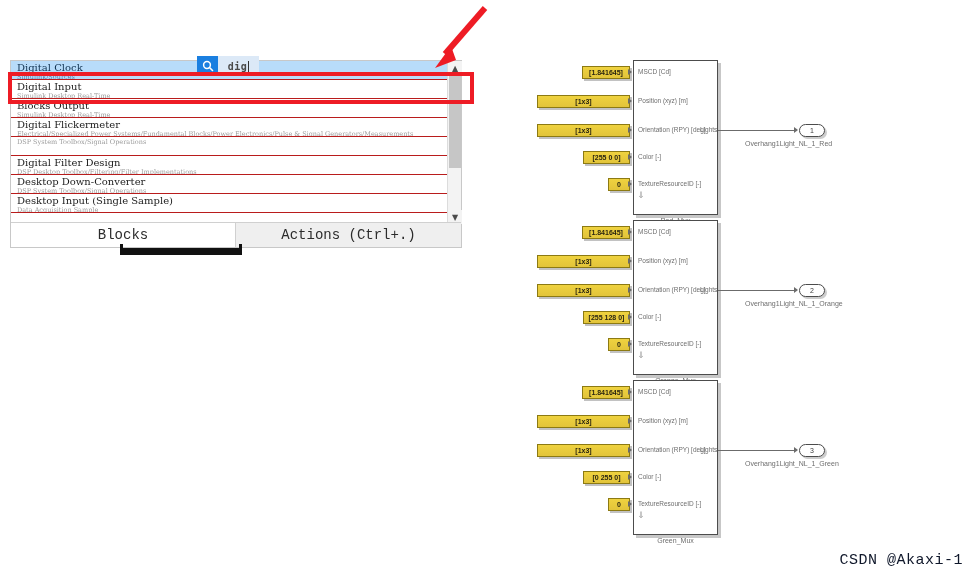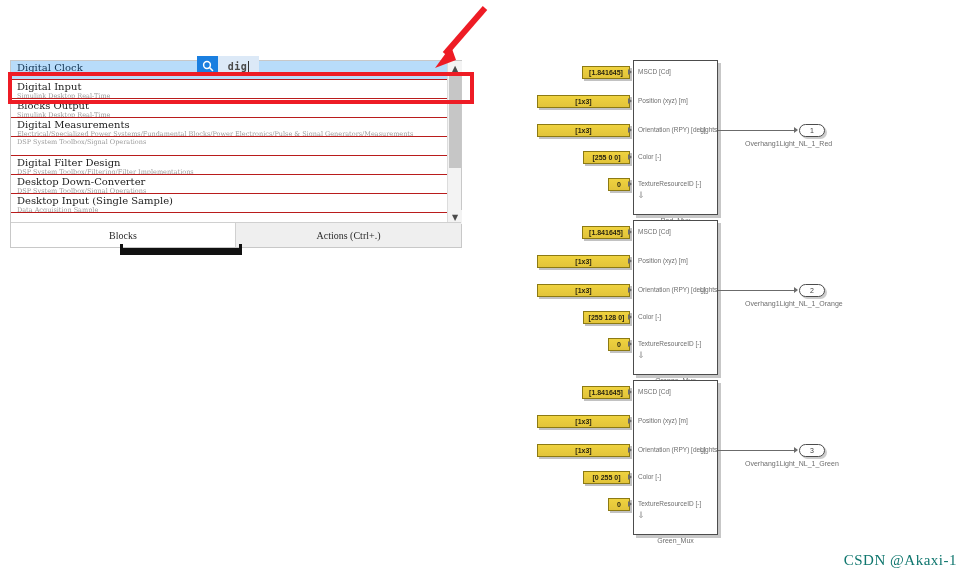"Simulink/Sources" span.r-path { html: none -> <span>Simulink/Sources</span> }
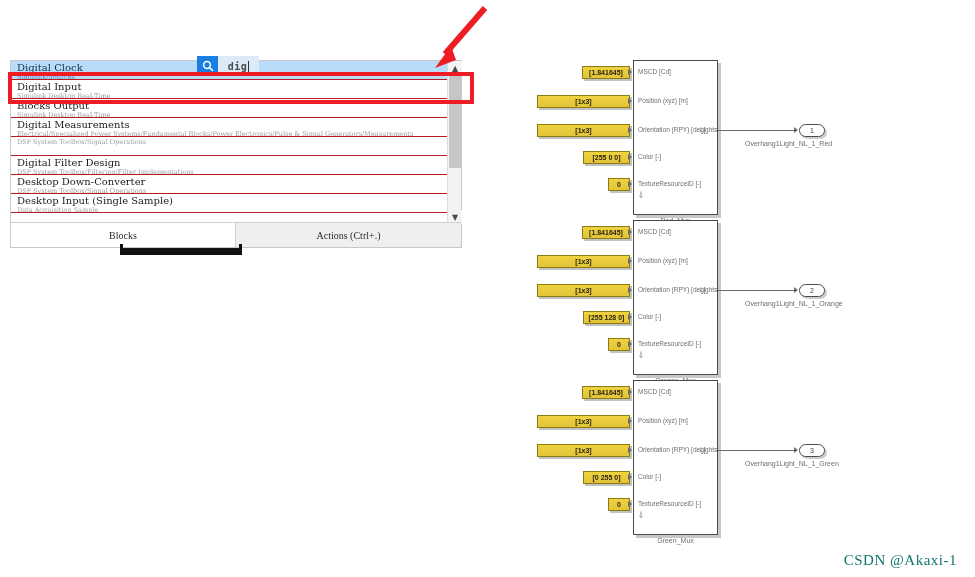"Digital Measurements" span.r-title { text: Measurements -> Flickermeter }
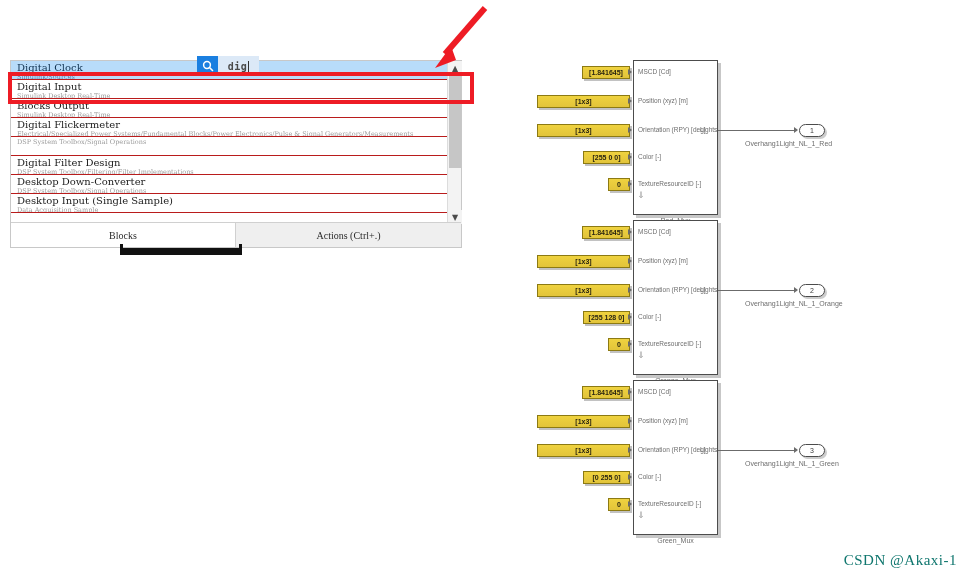"DSP System Toolbox/Filtering/Filter" span.r-path { text: System -> Desktop }
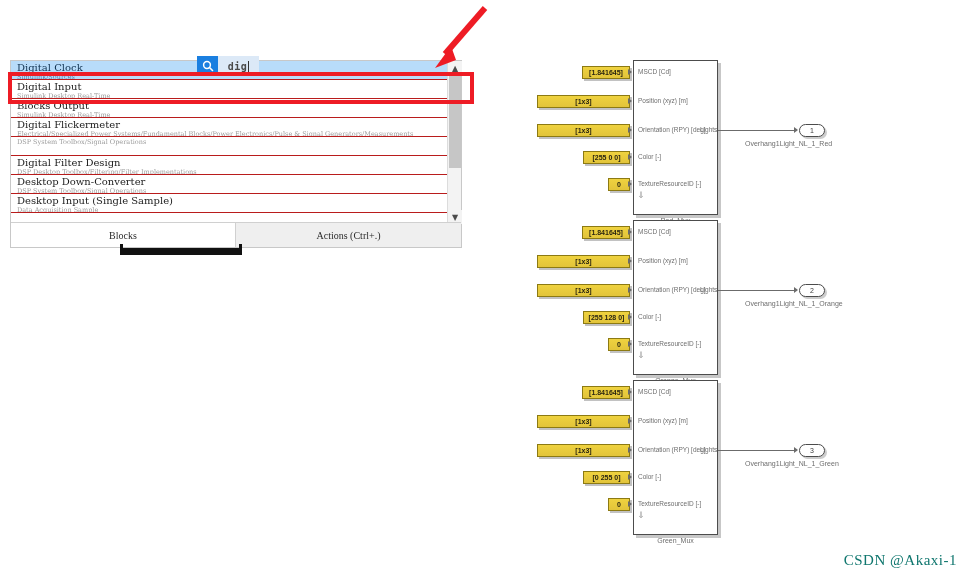"Blocks" .qi-tab { font-family: Liberation Serif, serif -> Liberation Mono, monospace; font-size: 10px -> 14px }
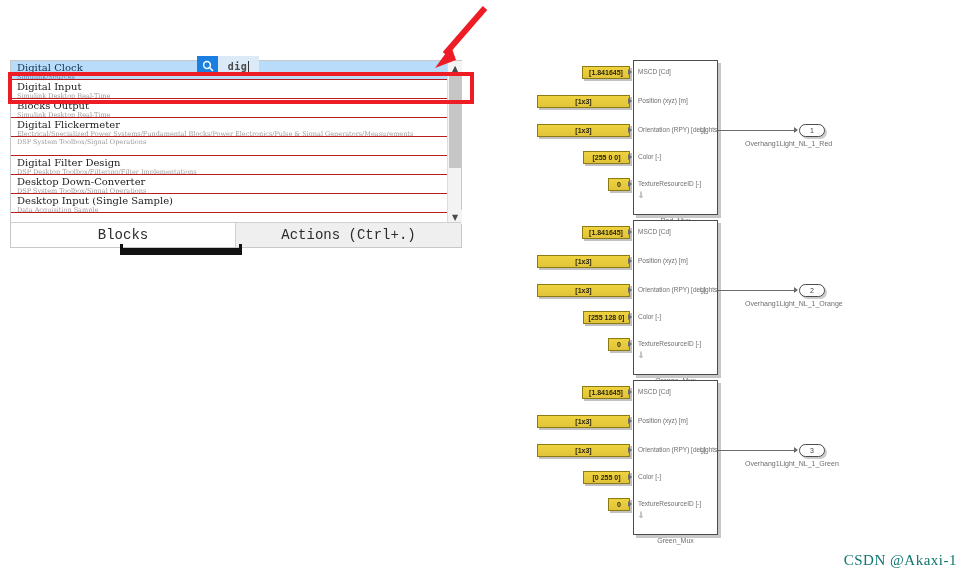"CSDN @Akaxi-1" #watermark { color: #0f766e -> #0f172a; font-family: Liberation Serif, serif -> Liberation Mono, monospace; right: 18px -> 12px }
